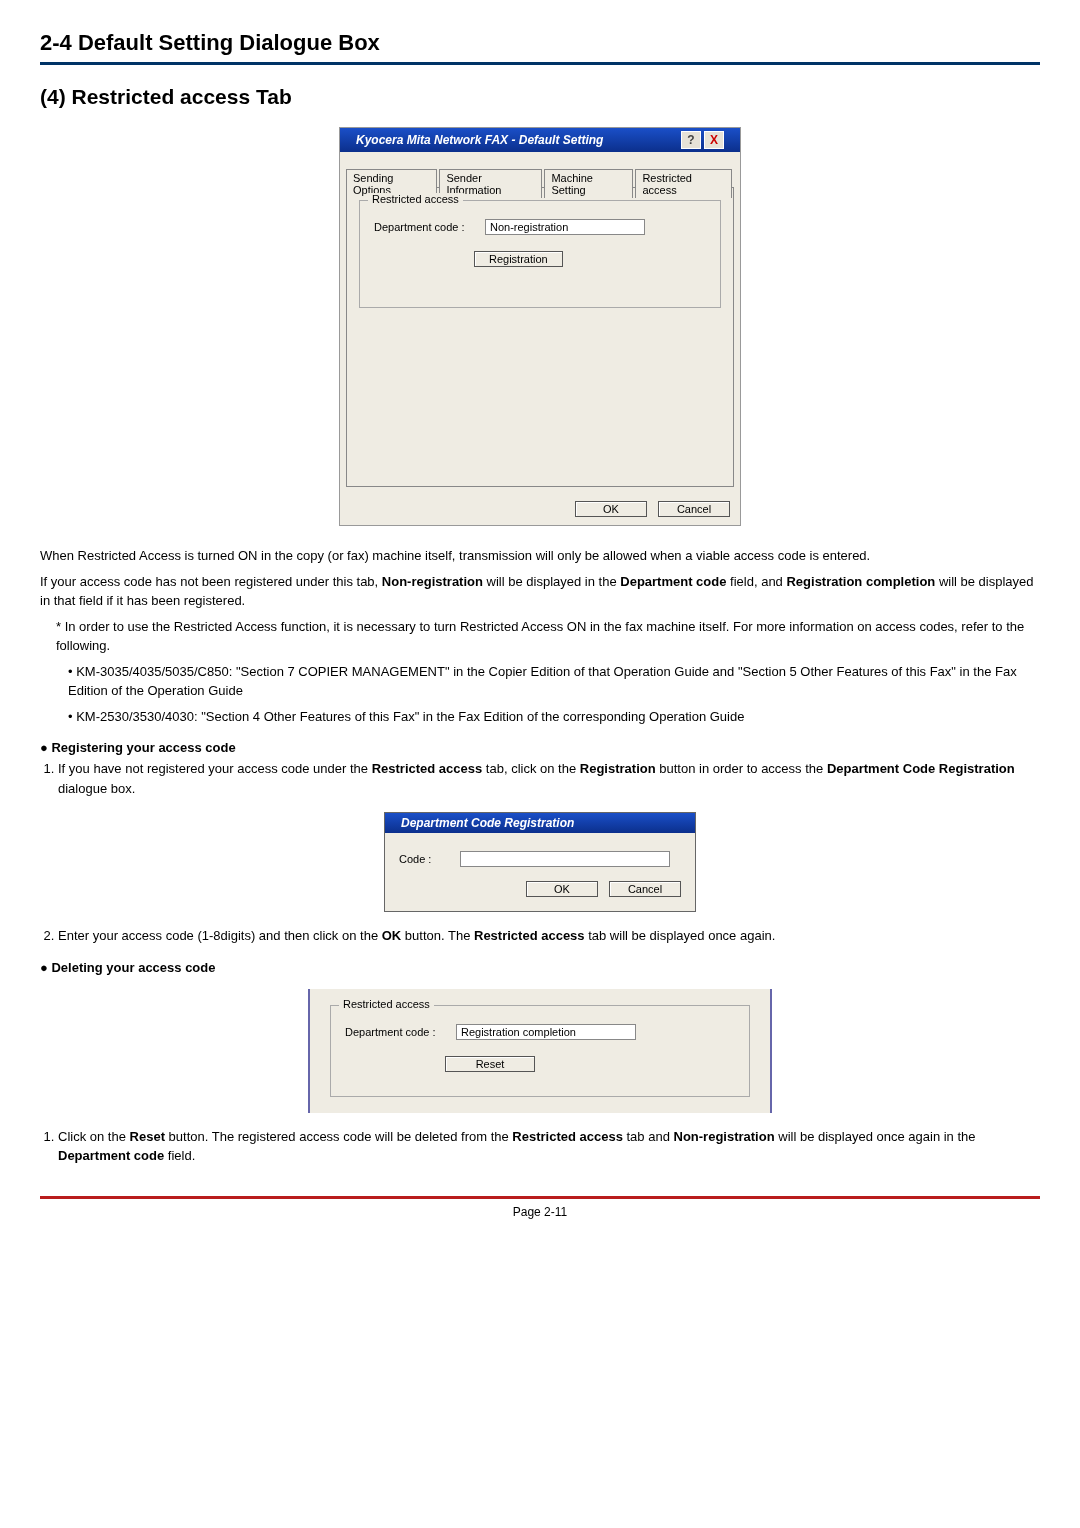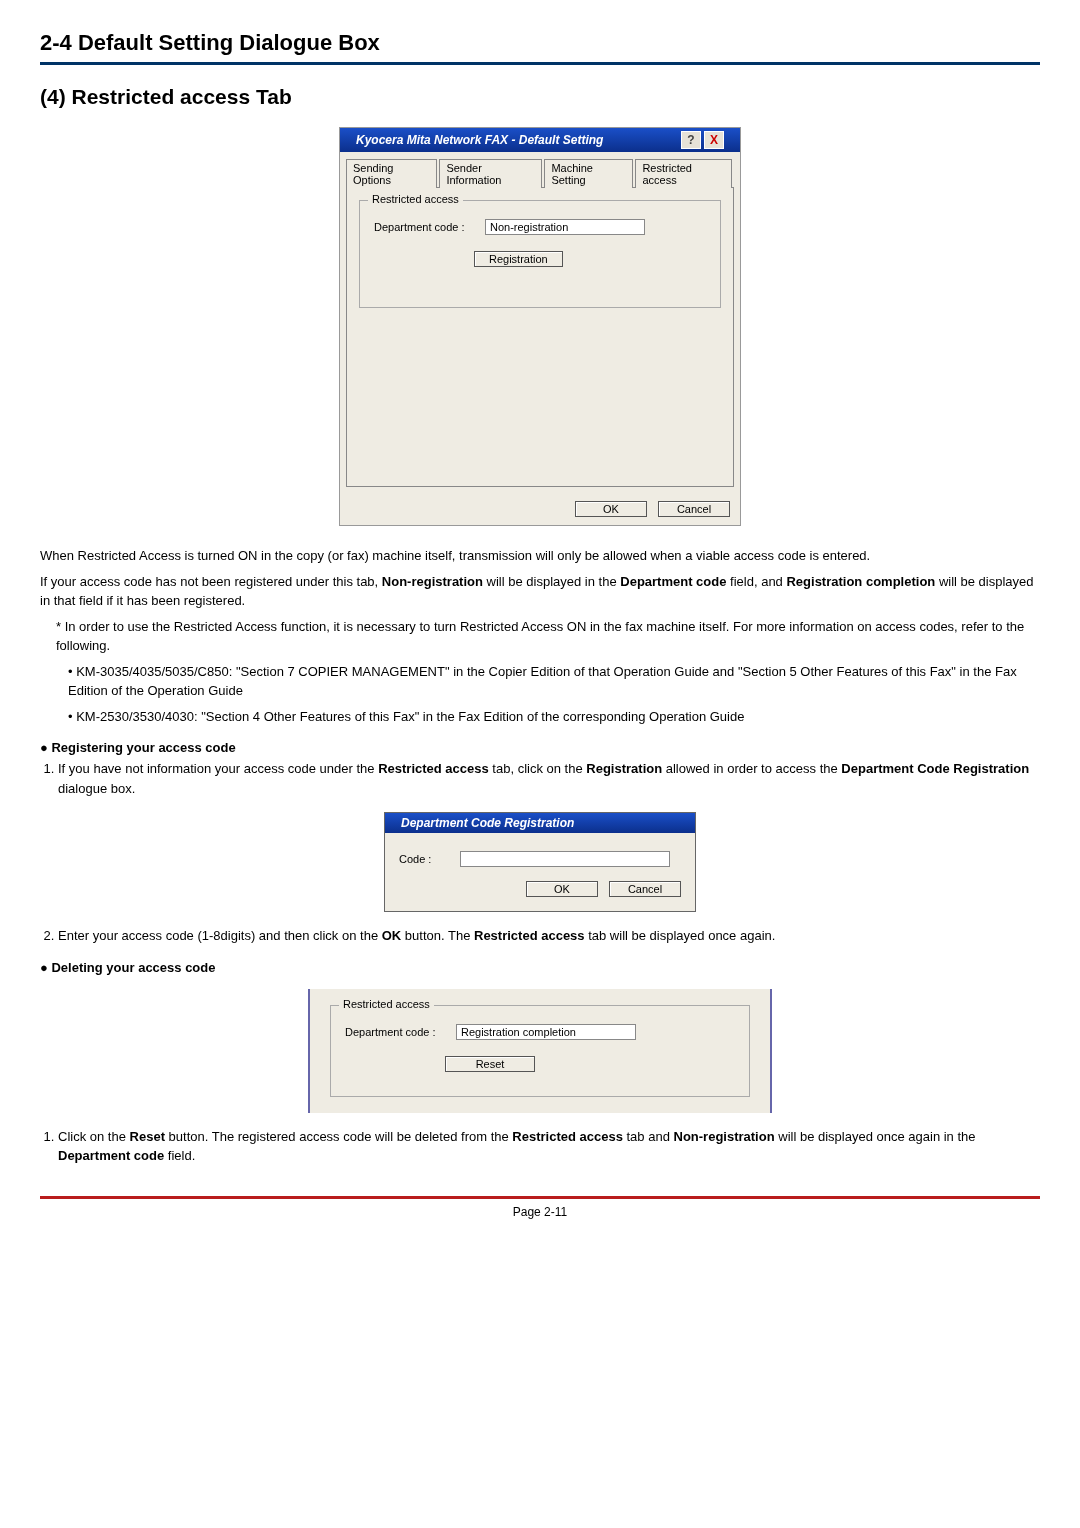"Sending Options" .tab { top: 1px -> 11px }
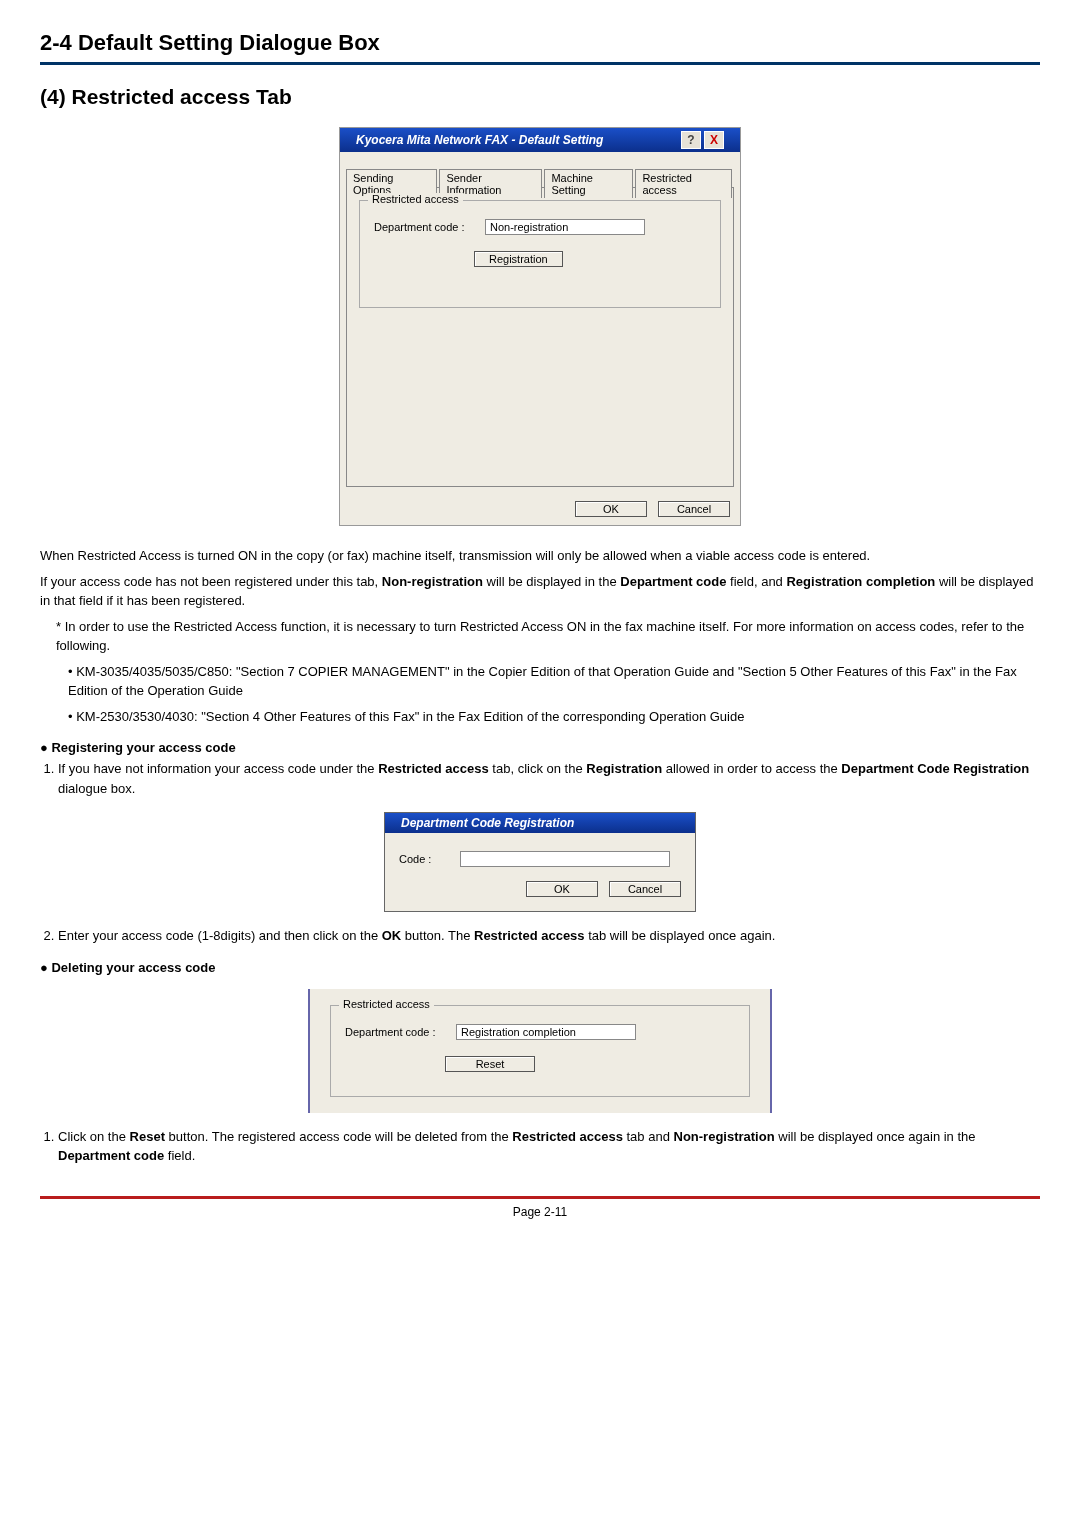"If you have not information" span { text: information -> registered }
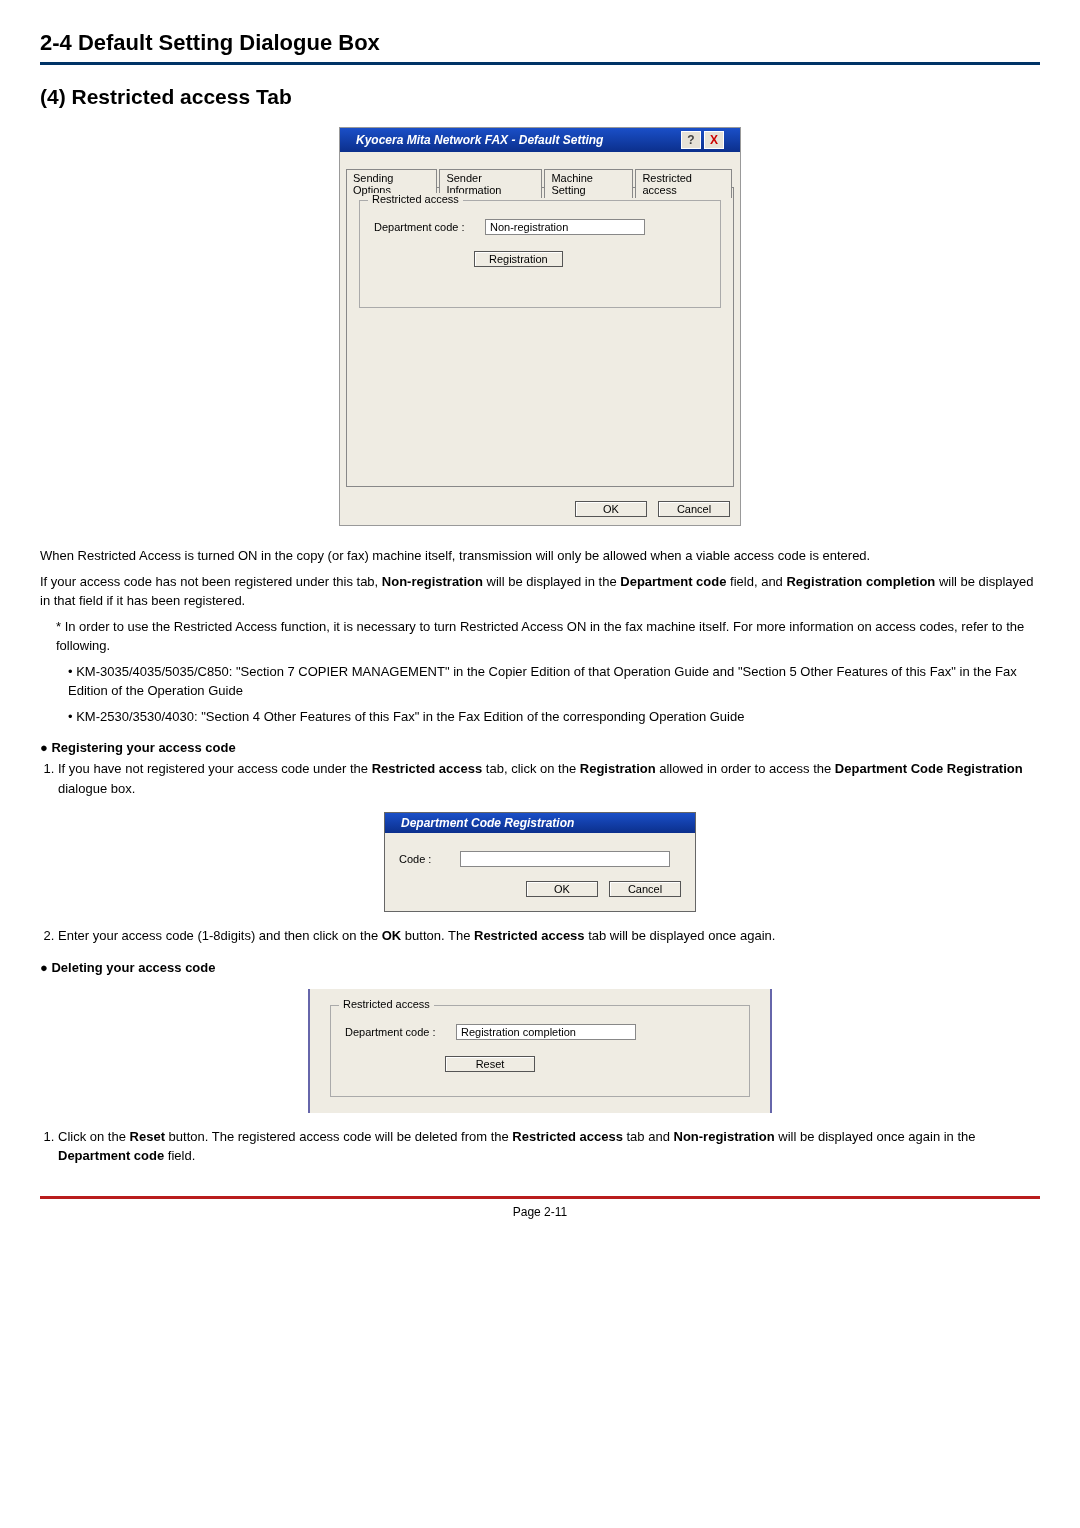"allowed in order to access" span { text: allowed -> button }
